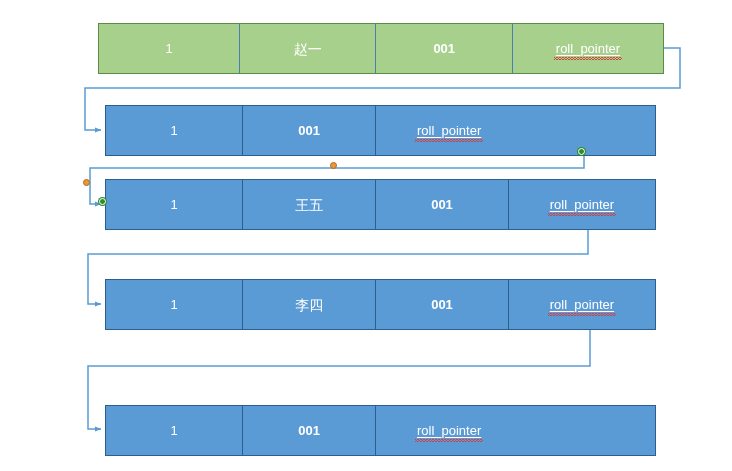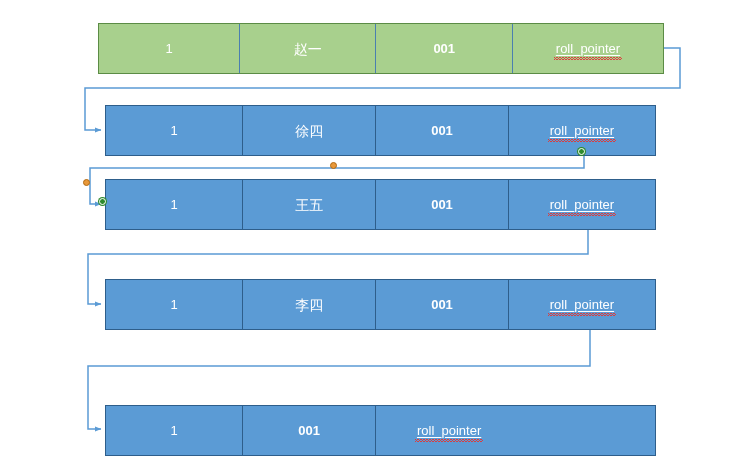"徐四" div.cell { html: <div>徐四</div> -> none }
